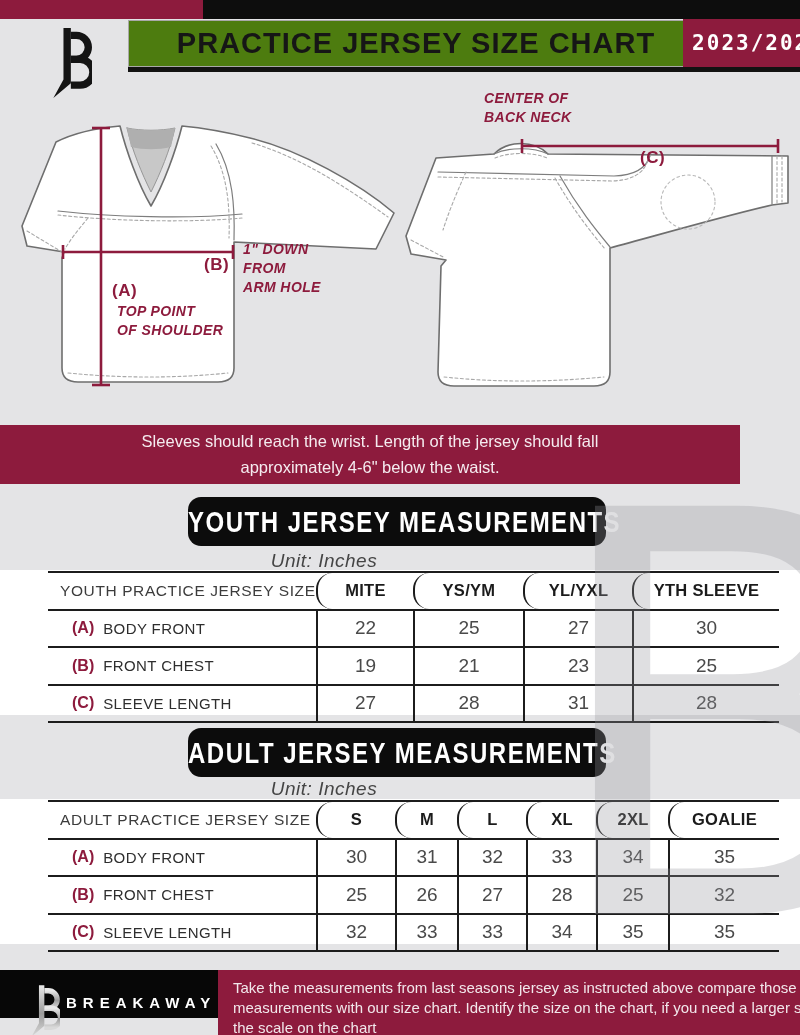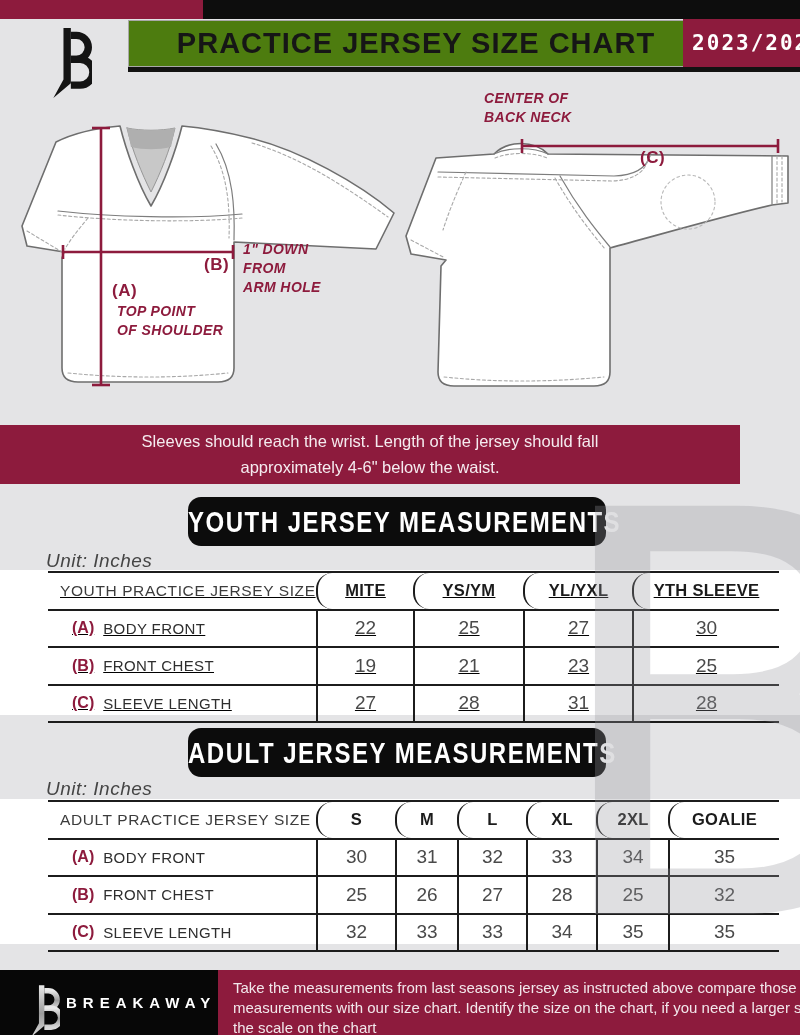"Unit: Inches" .unit { padding-left: 46px -> none; text-align: left -> center }
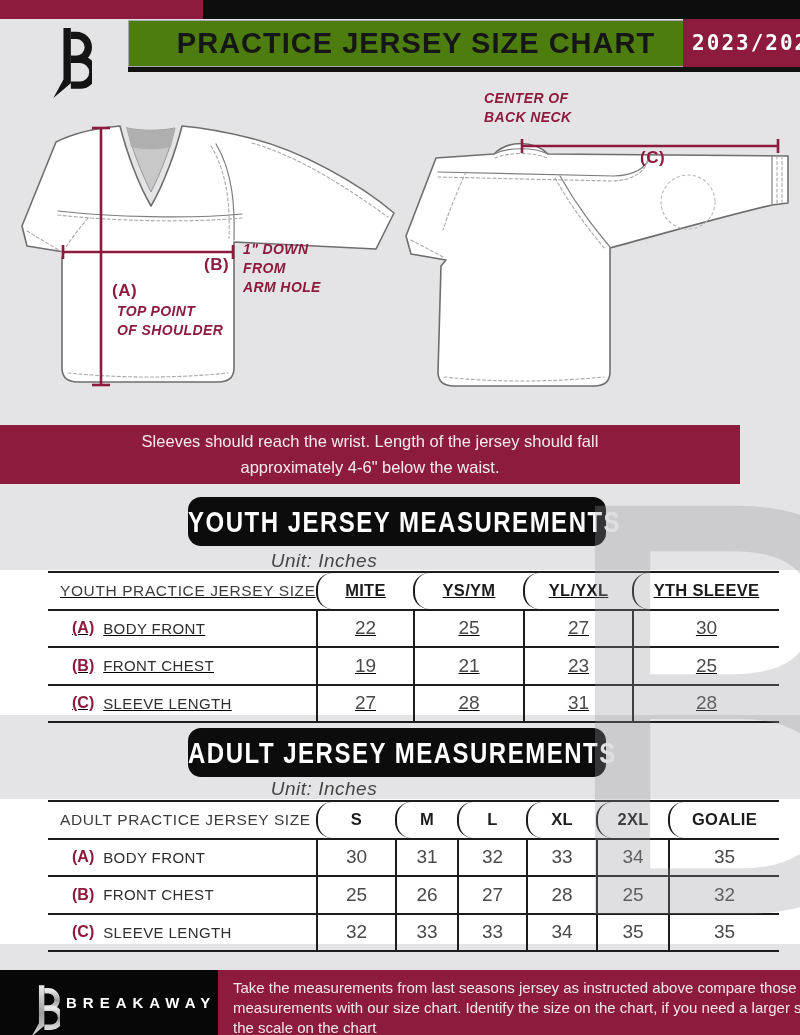"YOUTH PRACTICE JERSEY SIZE" .yt-row { text-decoration: underline -> none }
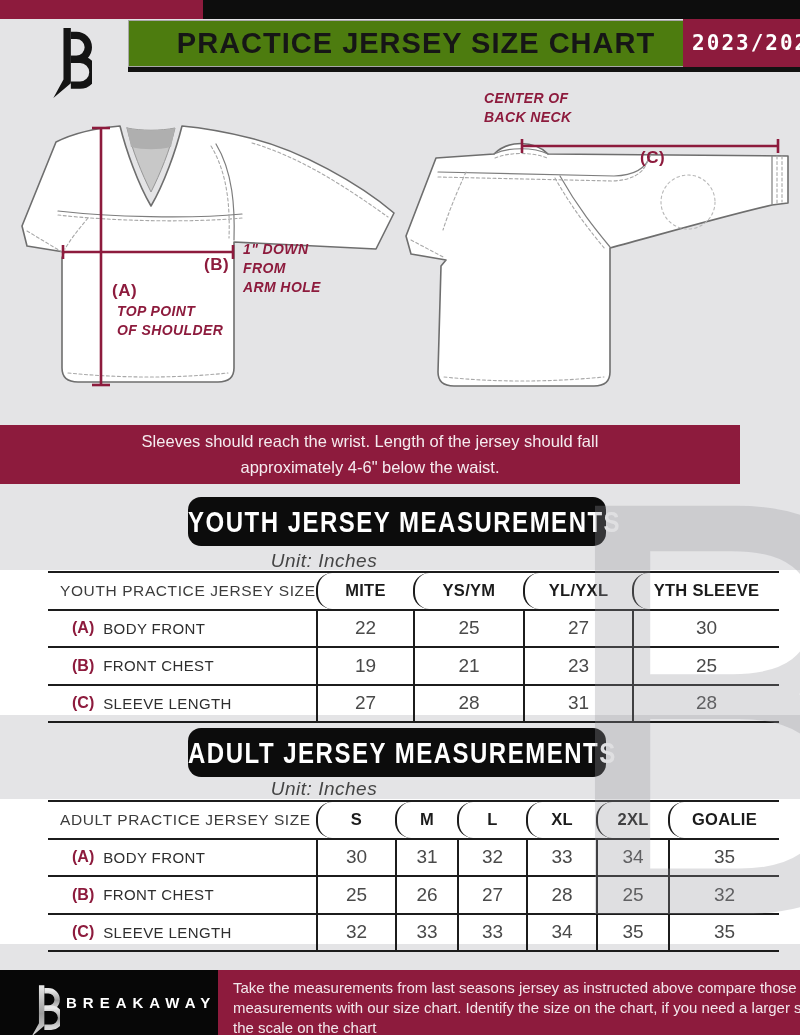"BREAKAWAY" .footer-black { height: 65px -> 48px }
